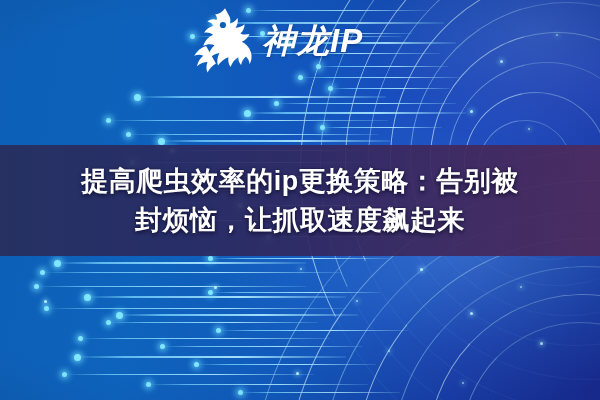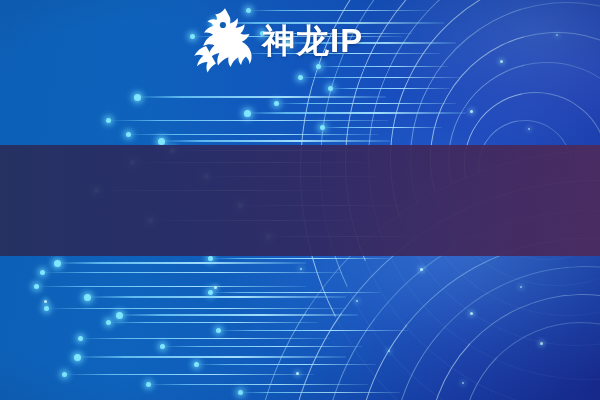"神龙IP" .logo-text { font-style: none -> italic }
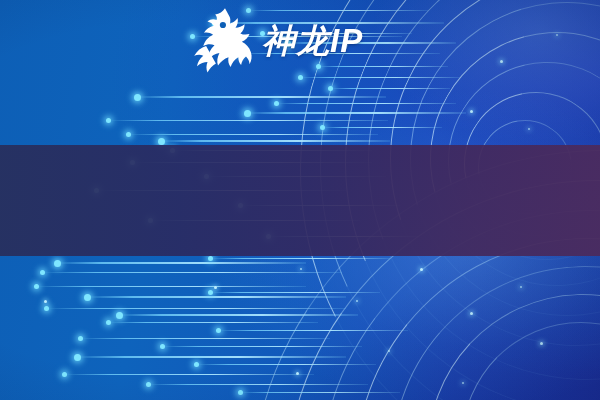"提高爬虫效率的ip更换策略：告别被" span.ln { html: none -> <span>提高爬虫效率的ip更换策略：告别被</span> }
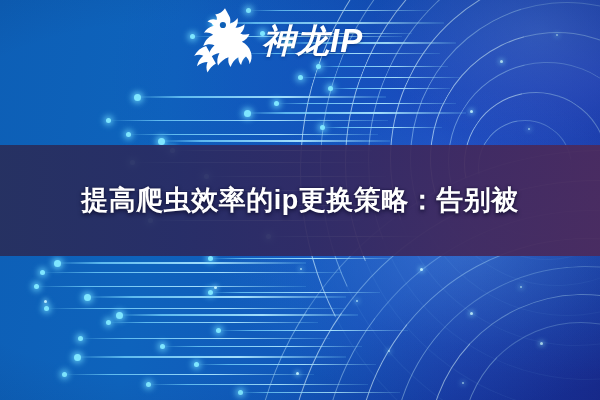"封烦恼，让抓取速度飙起来" span.ln { html: none -> <span>封烦恼，让抓取速度飙起来</span> }
